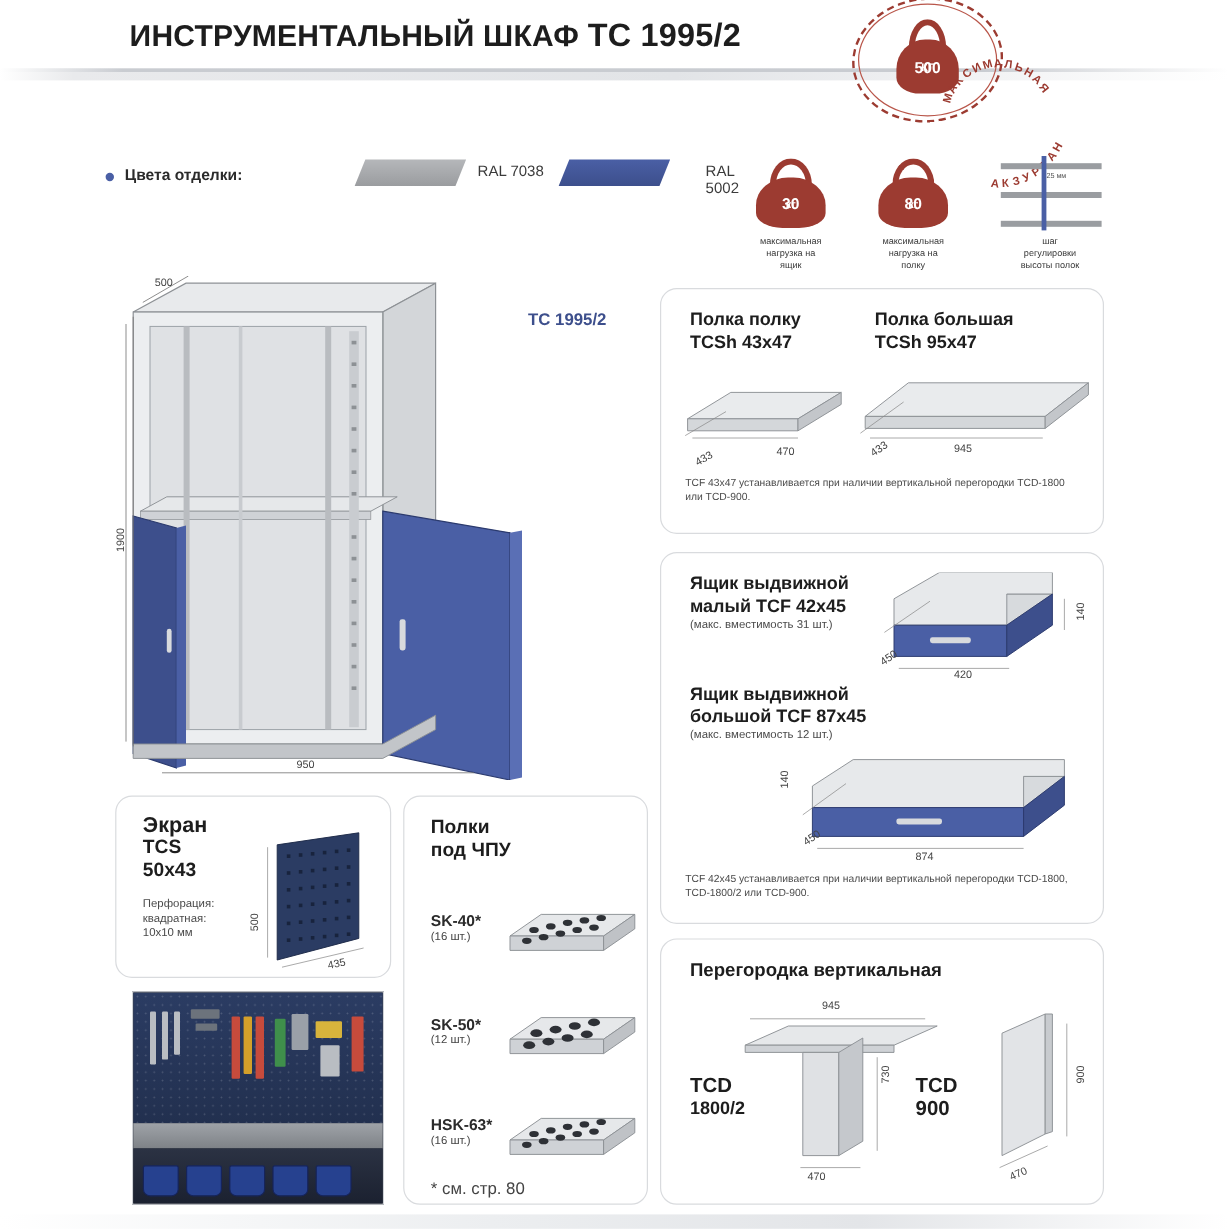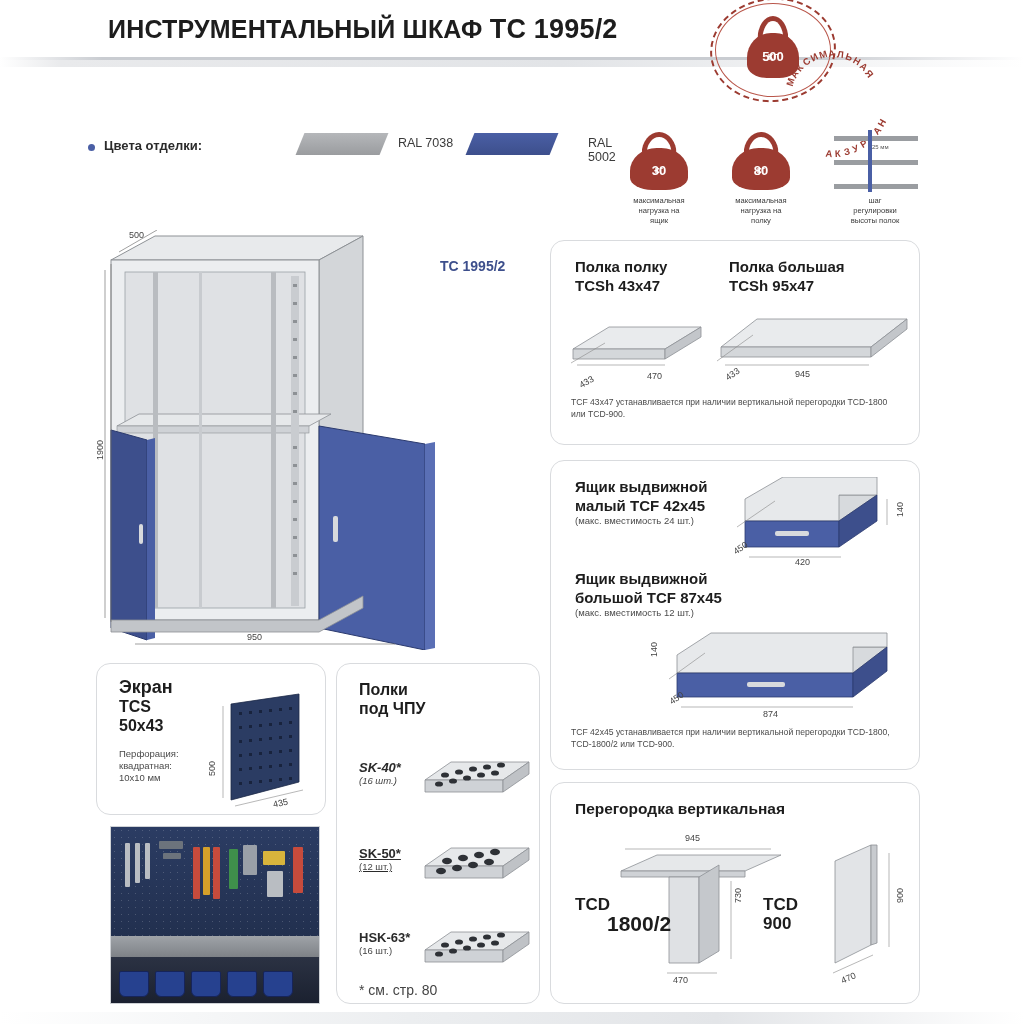"(макс. вместимость 24 шт.)" div.panel-sub { text: 24 -> 31 }
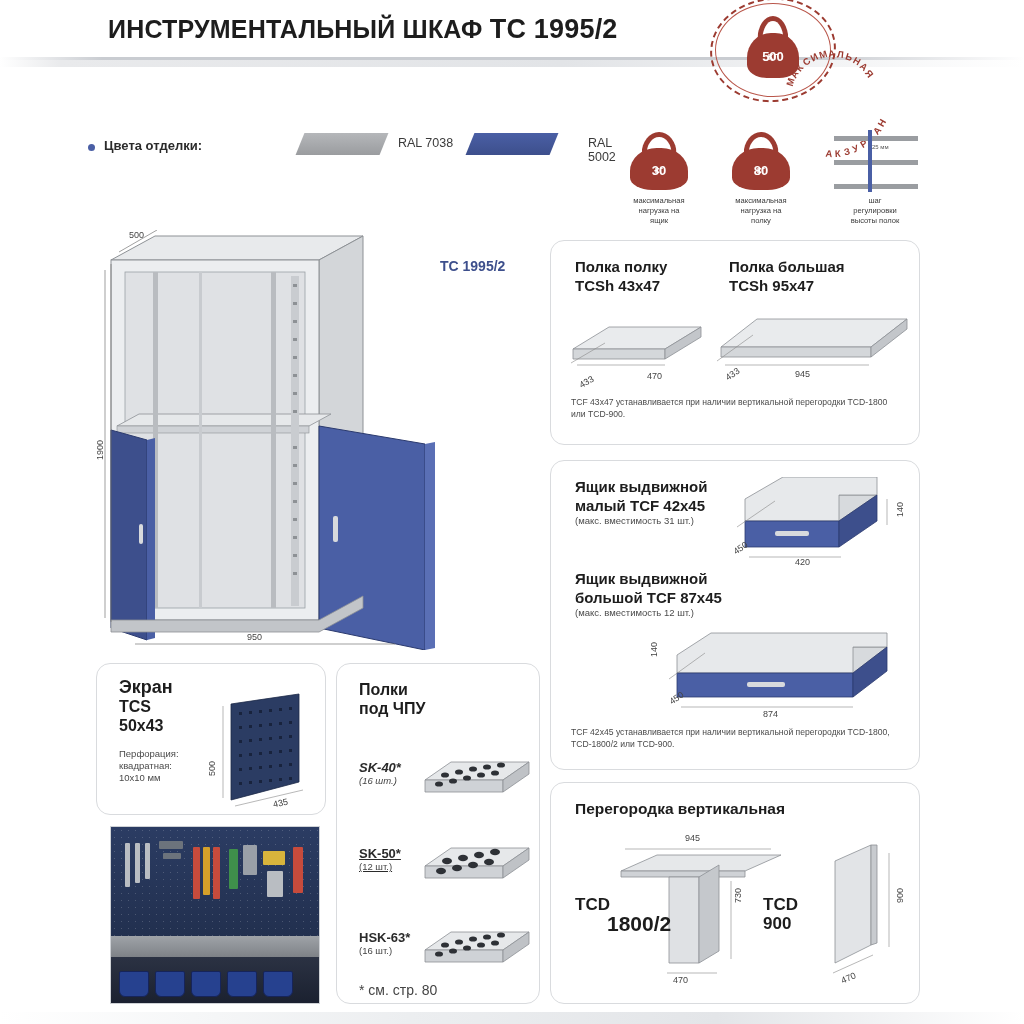"SK-40*" div { font-style: italic -> none }
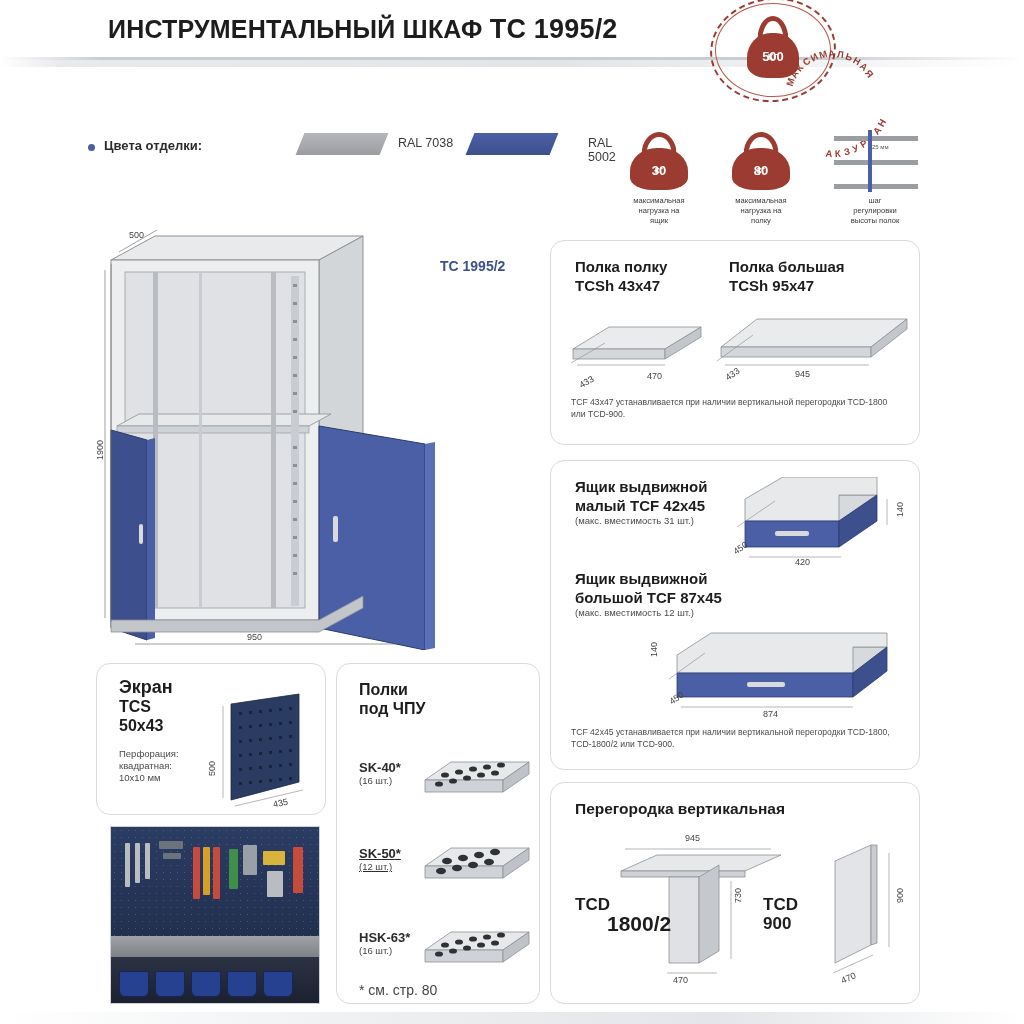"SK-50*" div { text-decoration: underline -> none }
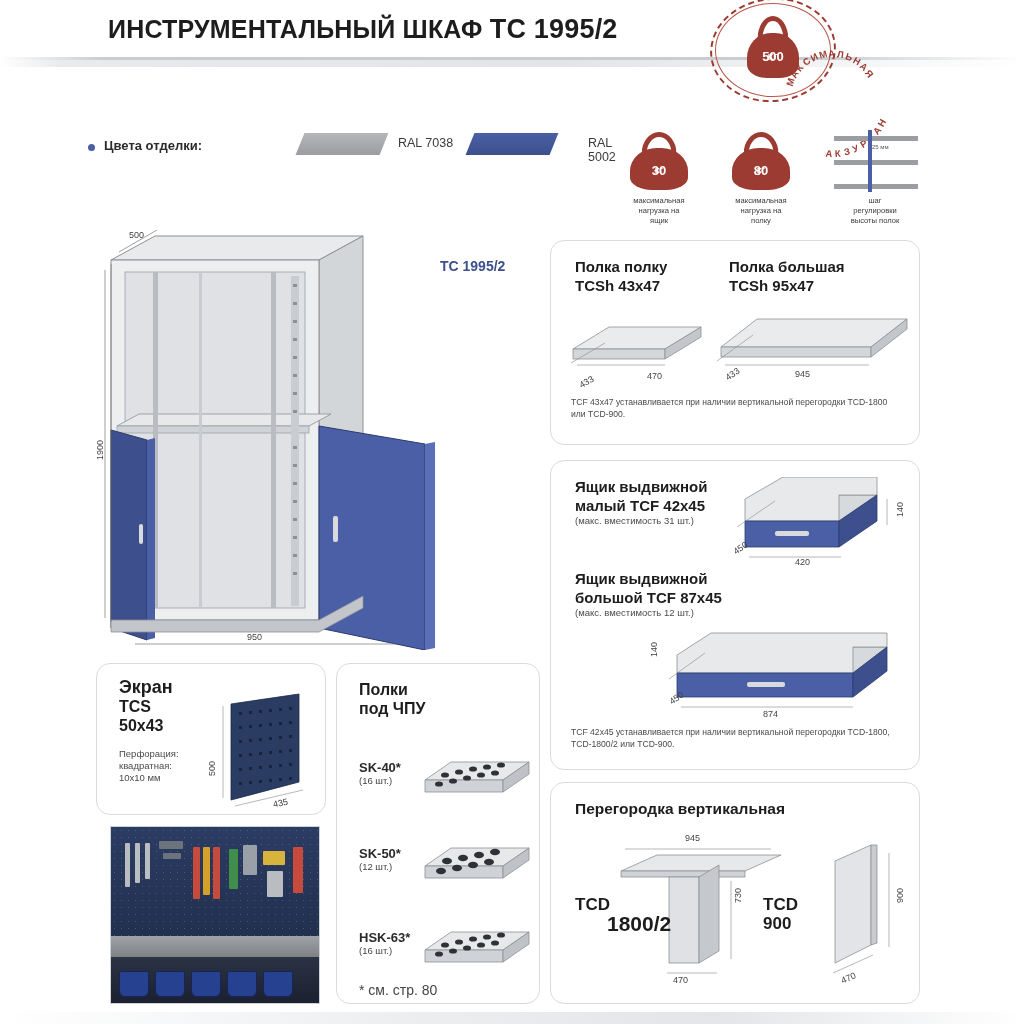"1800/2" div.panel-title { font-size: 21px -> 15px; margin-left: 32px -> none }
